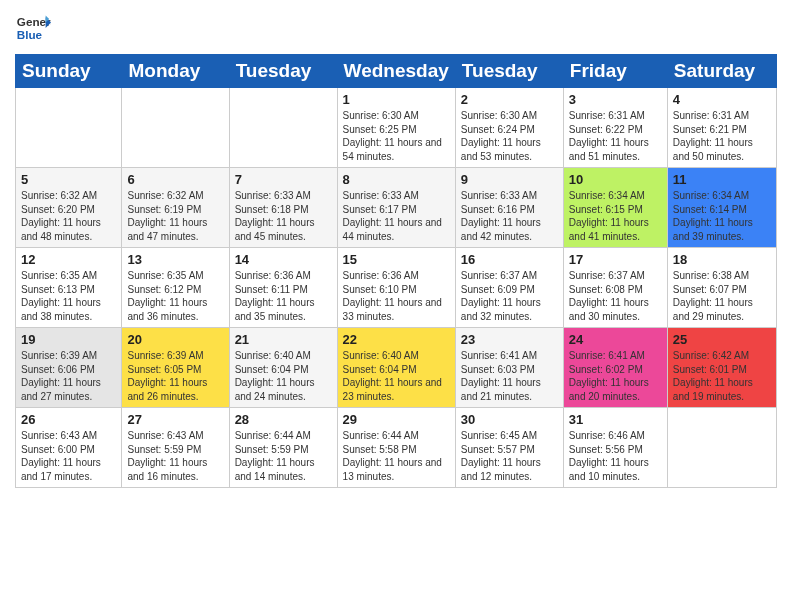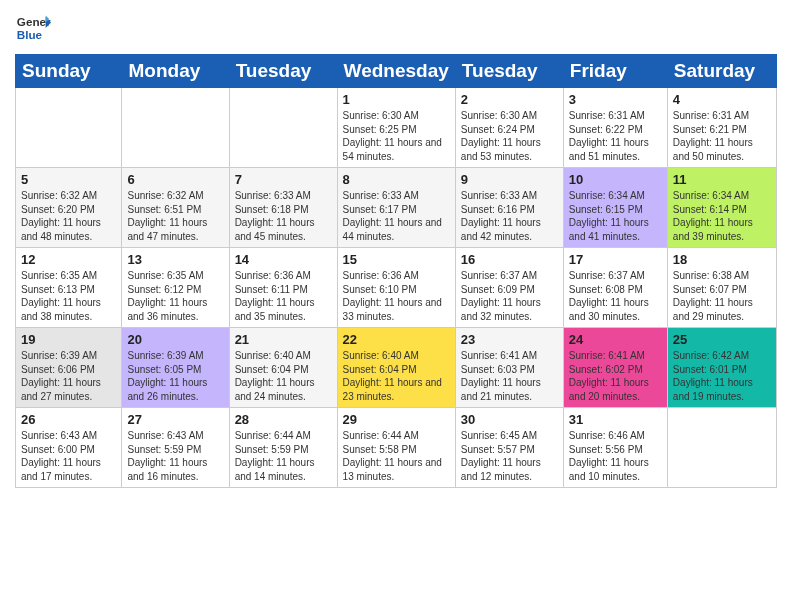"10" td { background: #c4b5fd -> #bef264 }
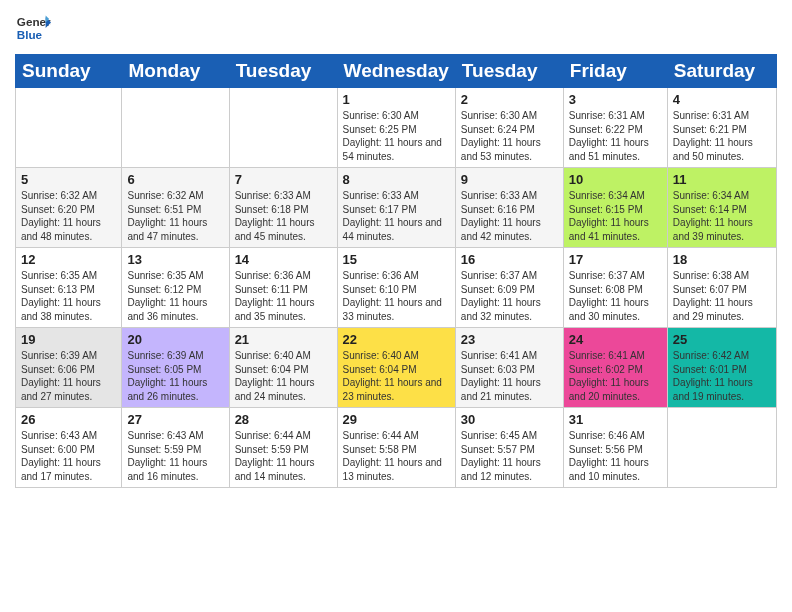"11" td { background: #bef264 -> #3b82f6 }
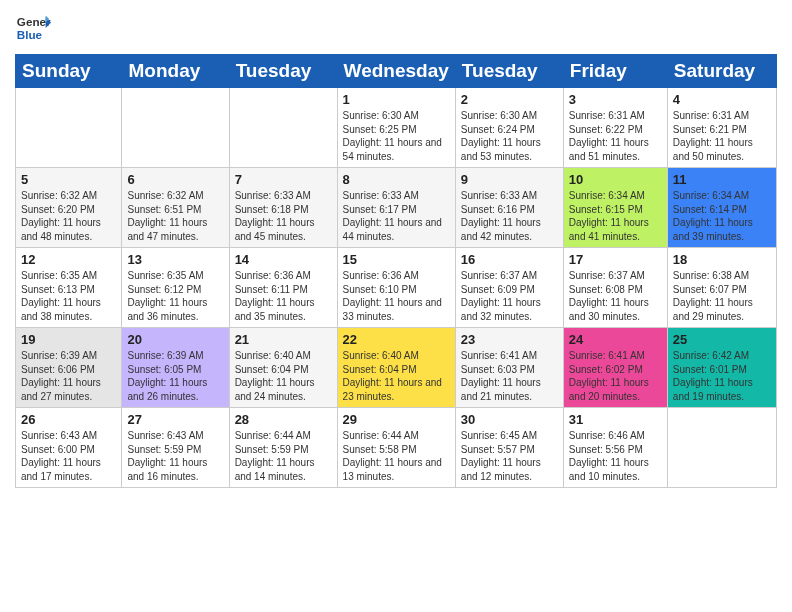"Sunrise: 6:32 AM Sunset: 6:51" div.day-info { text: 6:51 -> 6:19 }
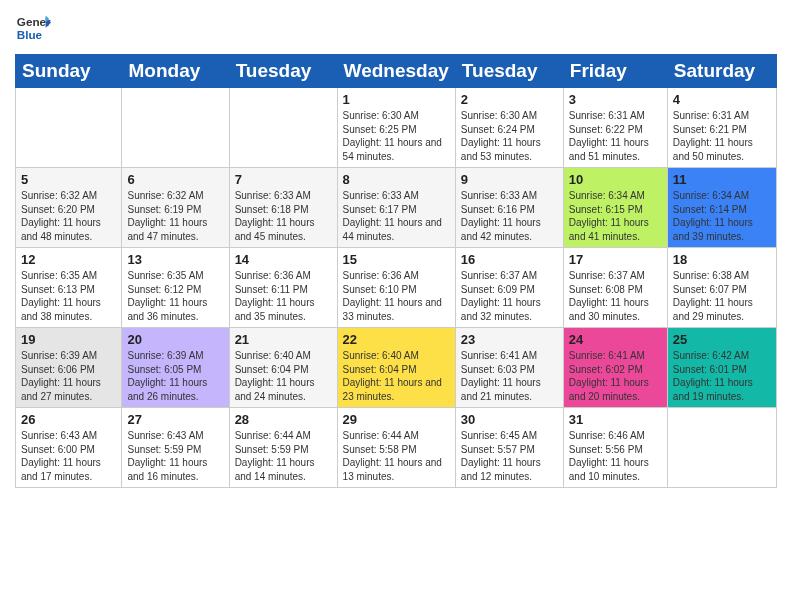"20" td { background: #c4b5fd -> #fde047 }
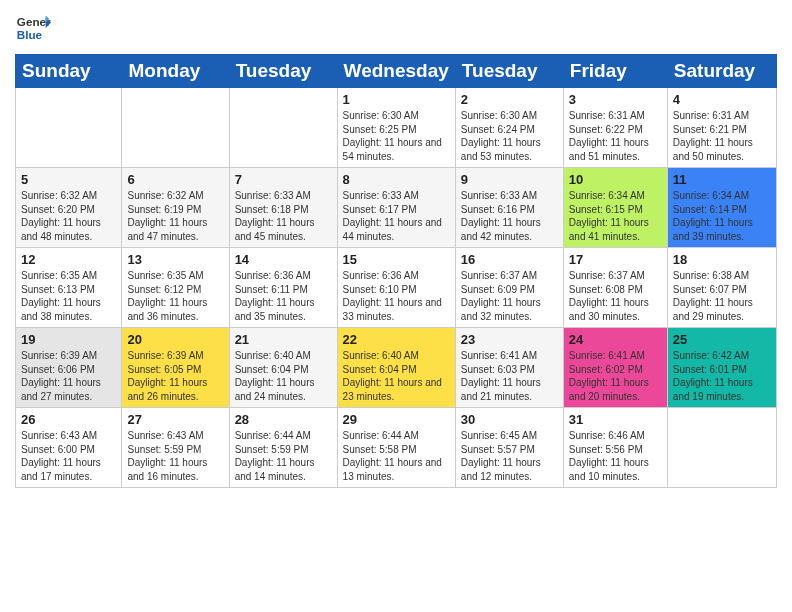"25" td { background: #14b8a6 -> #ef4444 }
